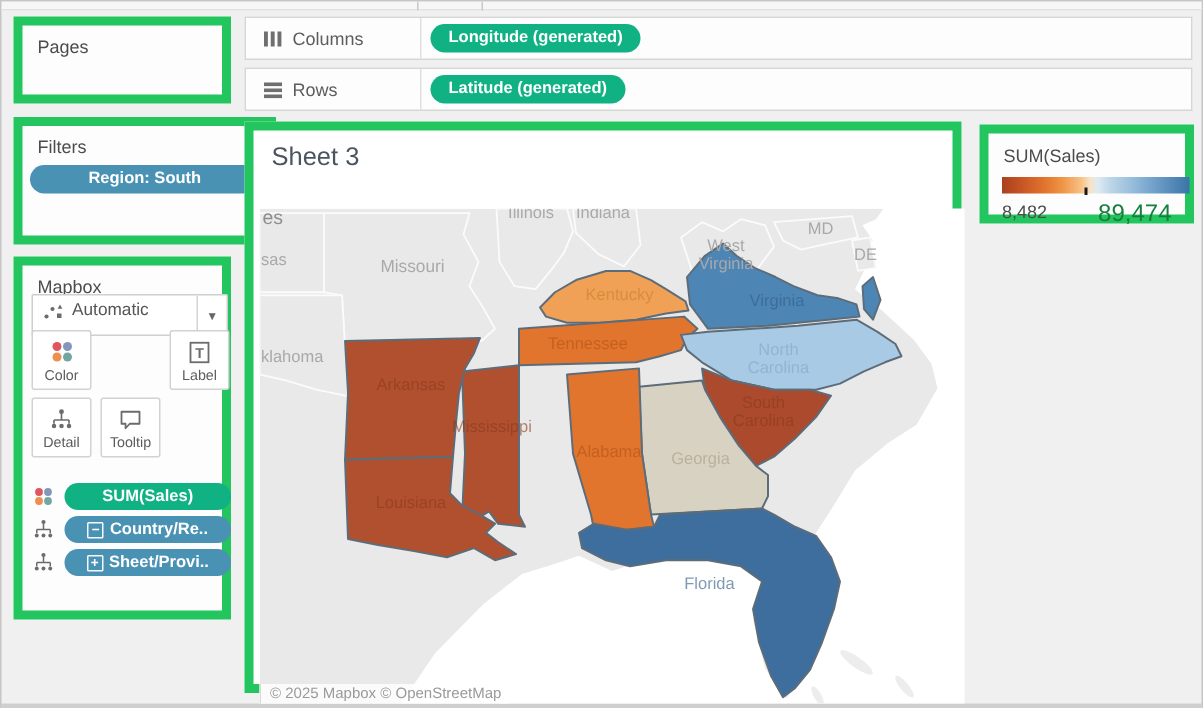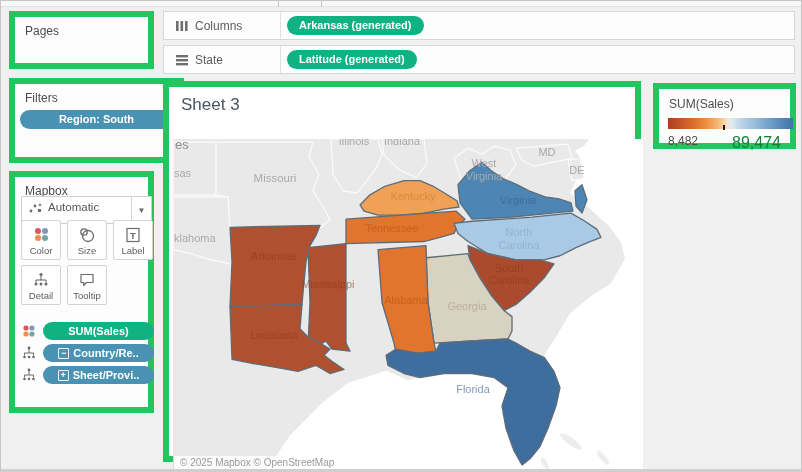"Arkansas (generated)" span { text: Arkansas -> Longitude }
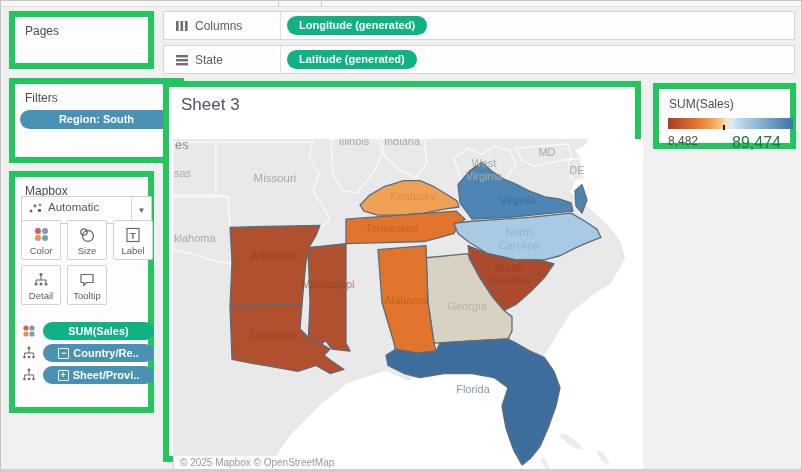"State" span.shelf-label { text: State -> Rows }
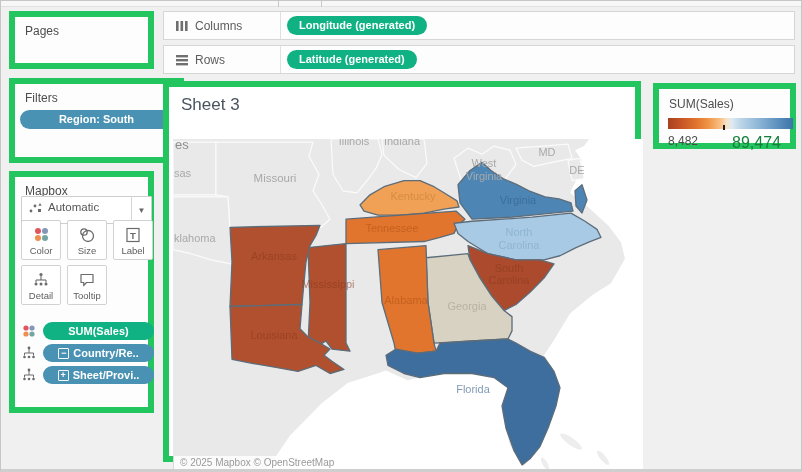"Size" div.mbtn { html: <div> <svg> <circle></circle> <circle></circle> </svg> <div>Size</div> </div> -> none }
